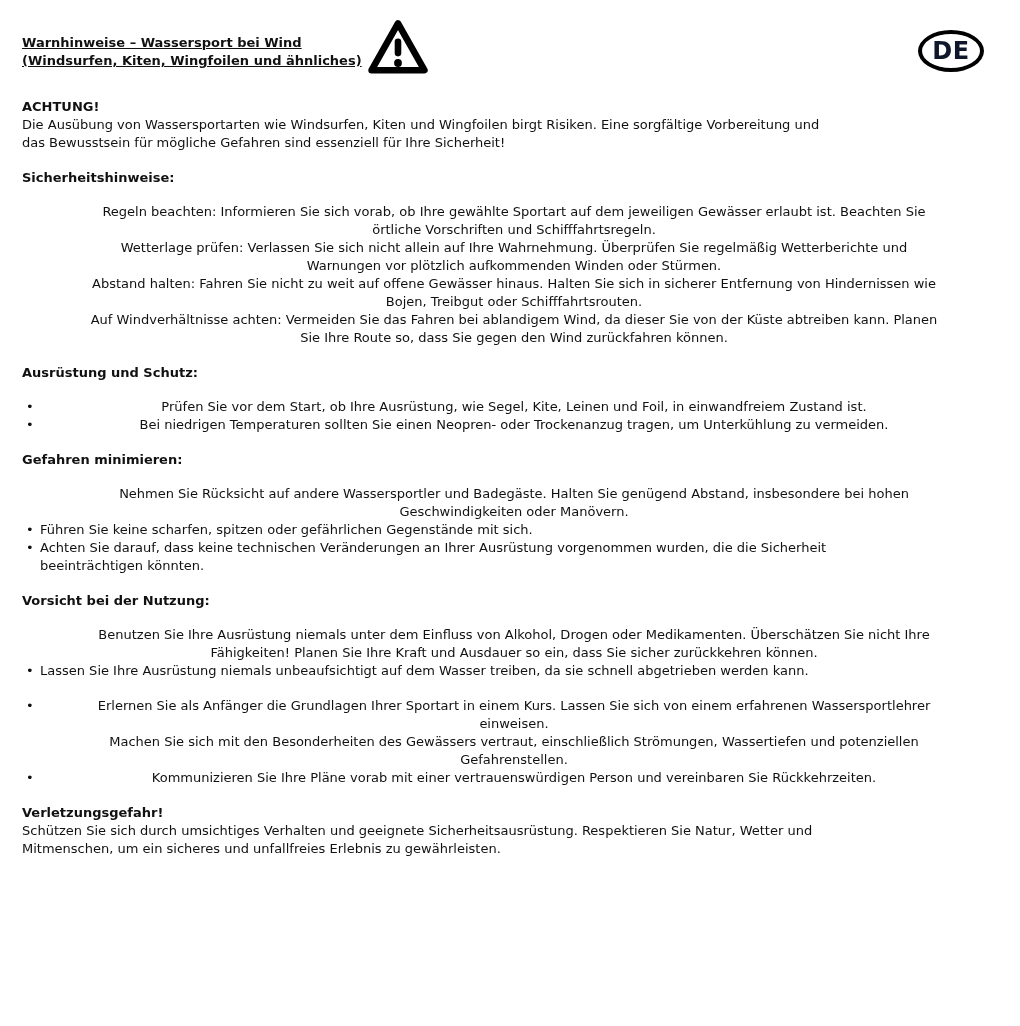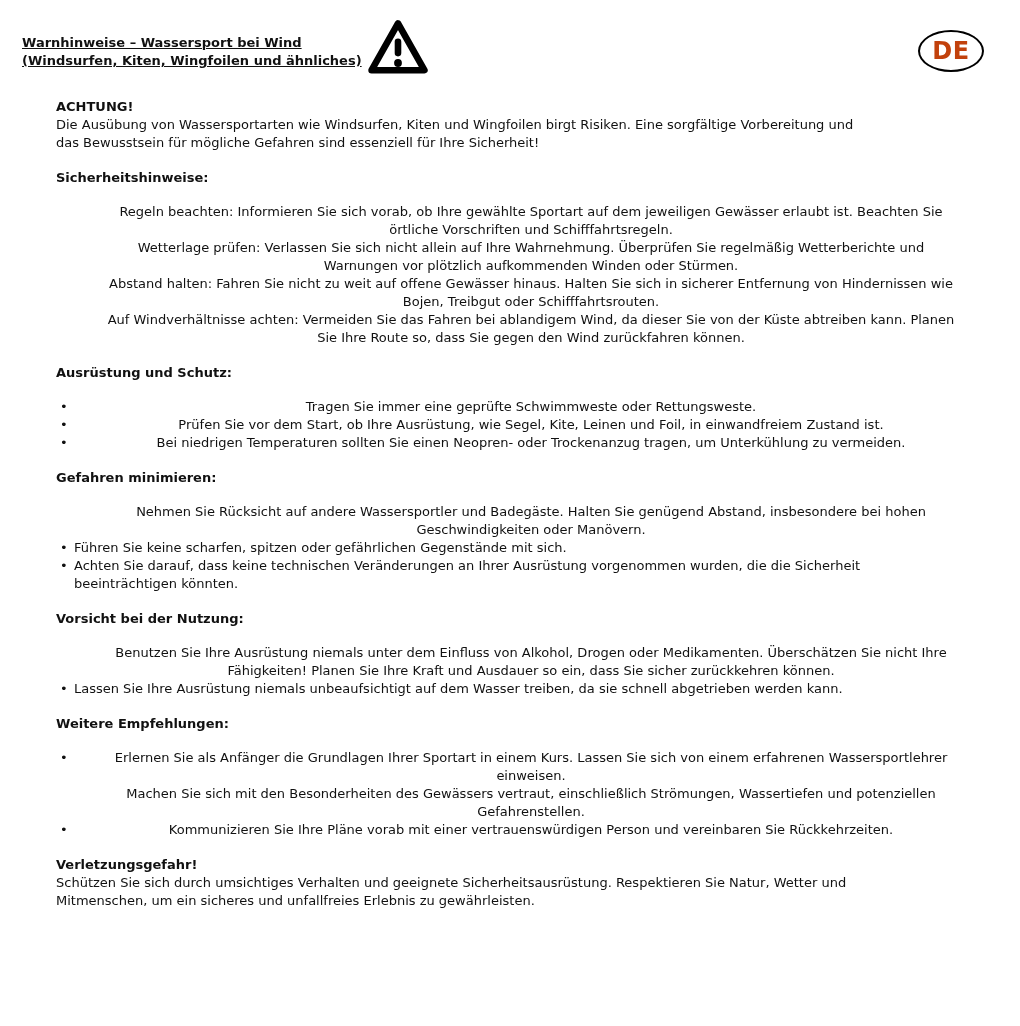"DE" .de-badge { border: 2px solid #000000 -> 4px solid #000000; color: #c2410c -> #0f172a }
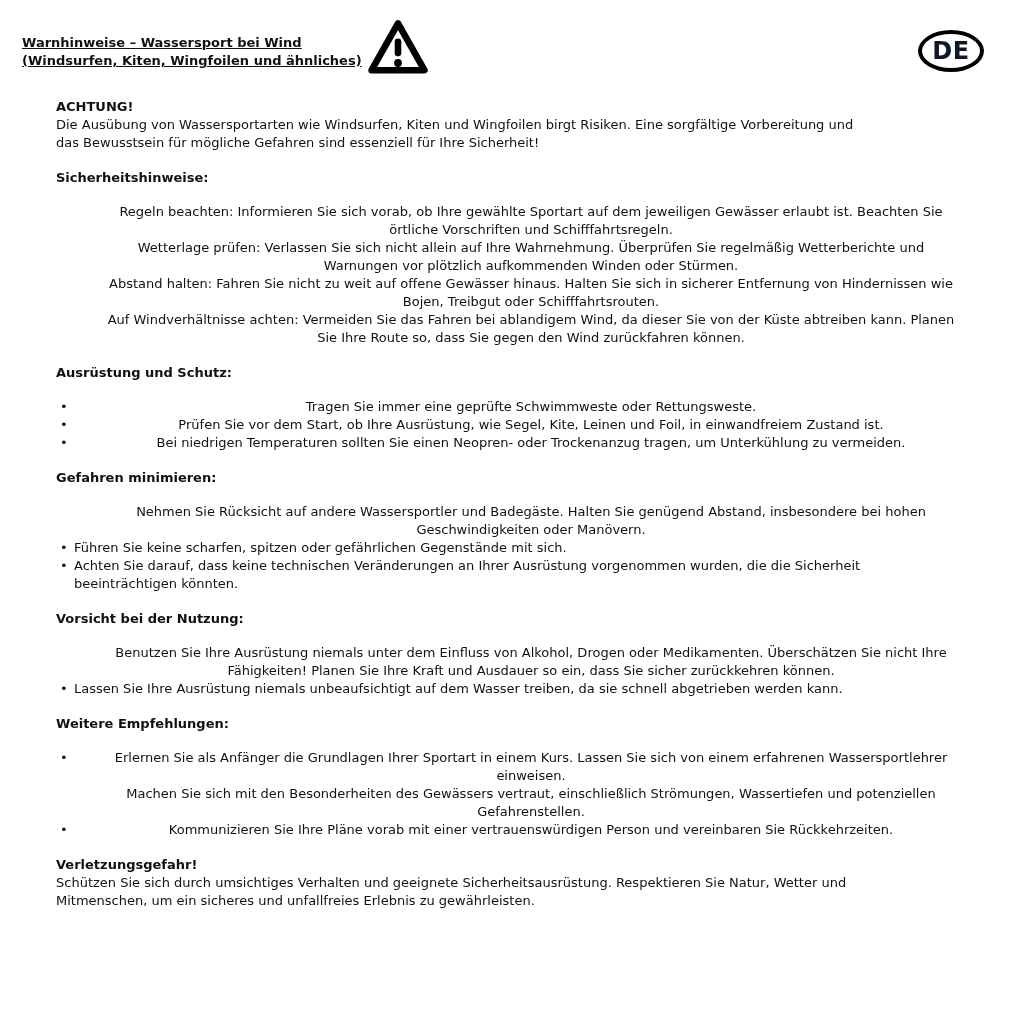"ACHTUNG!" .section { margin-left: 34px -> none }
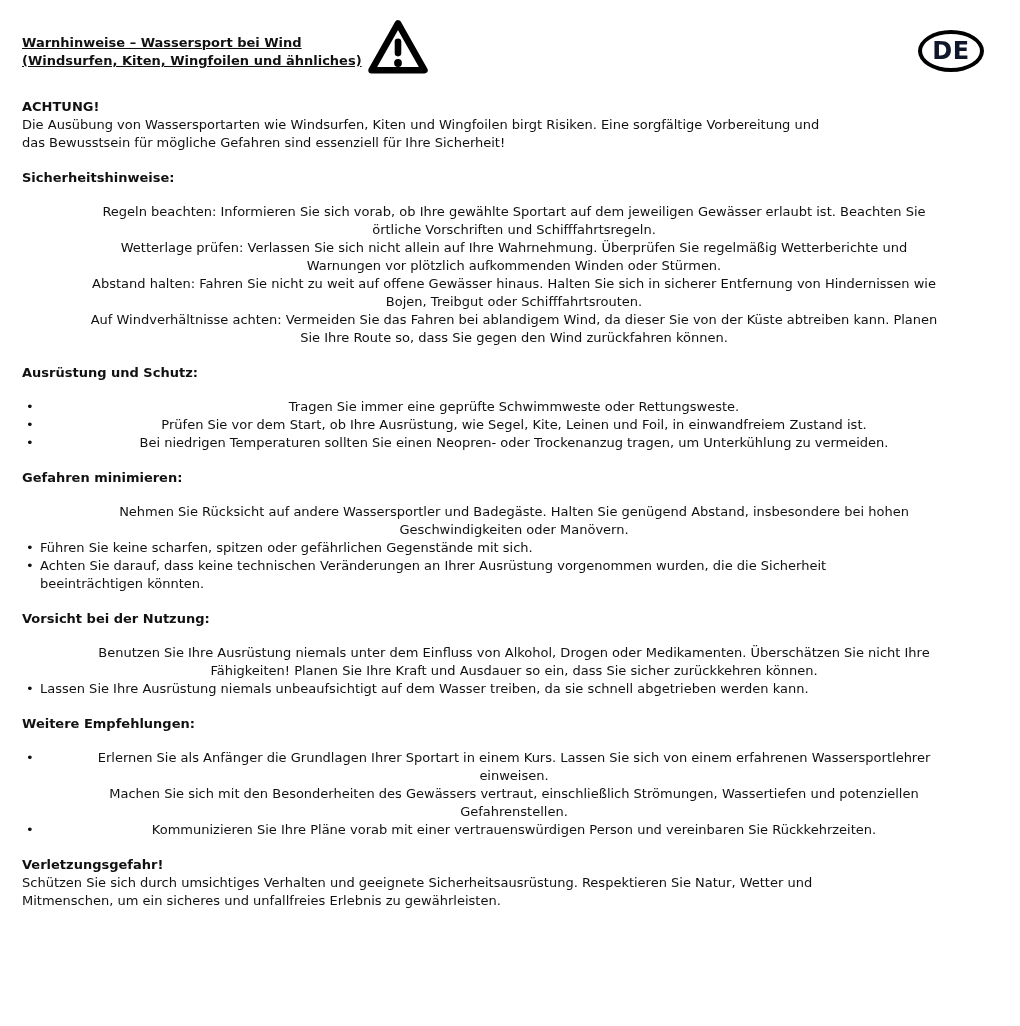"Tragen Sie immer eine geprüfte" li { html: <li>Tragen Sie immer eine geprüfte Schwimmweste oder Rettungsweste.</li> -> none }
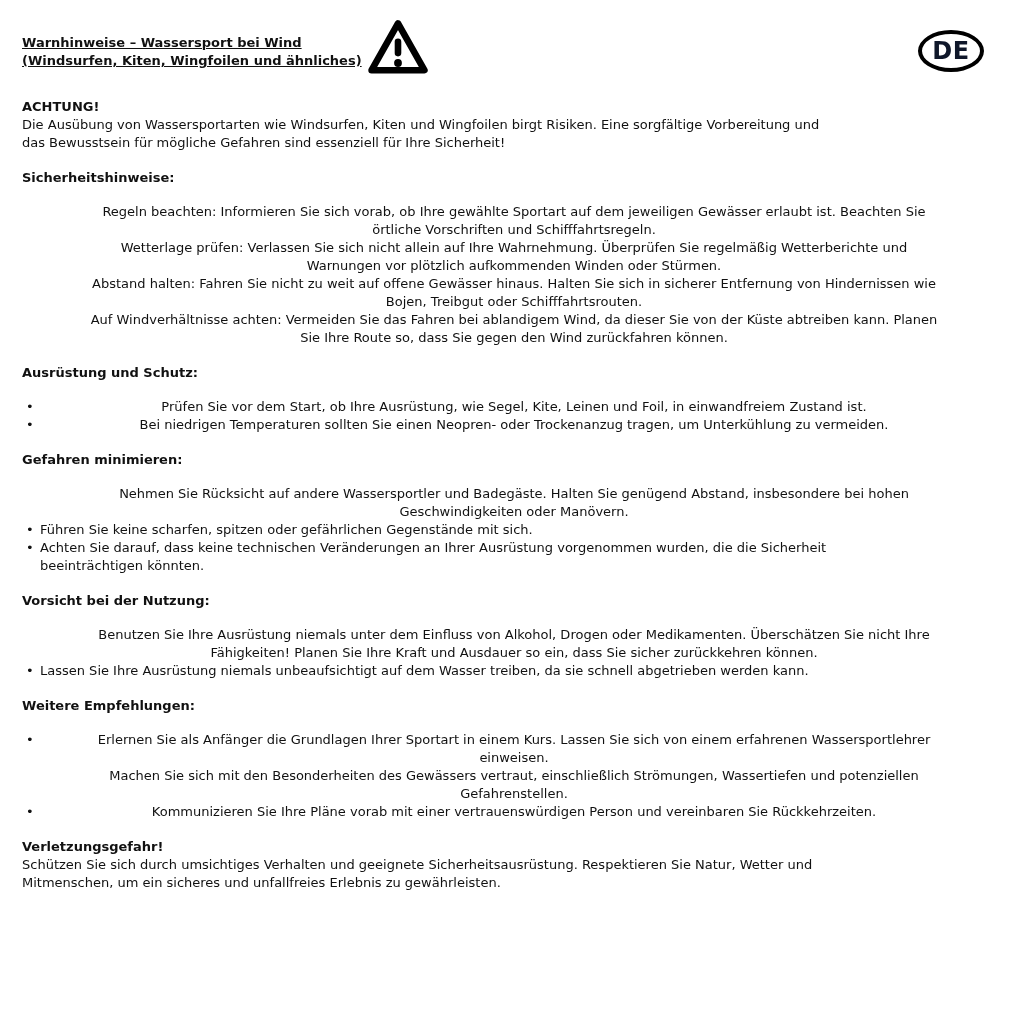"Weitere Empfehlungen:" h2 { html: <h2>Weitere Empfehlungen:</h2> -> none }
